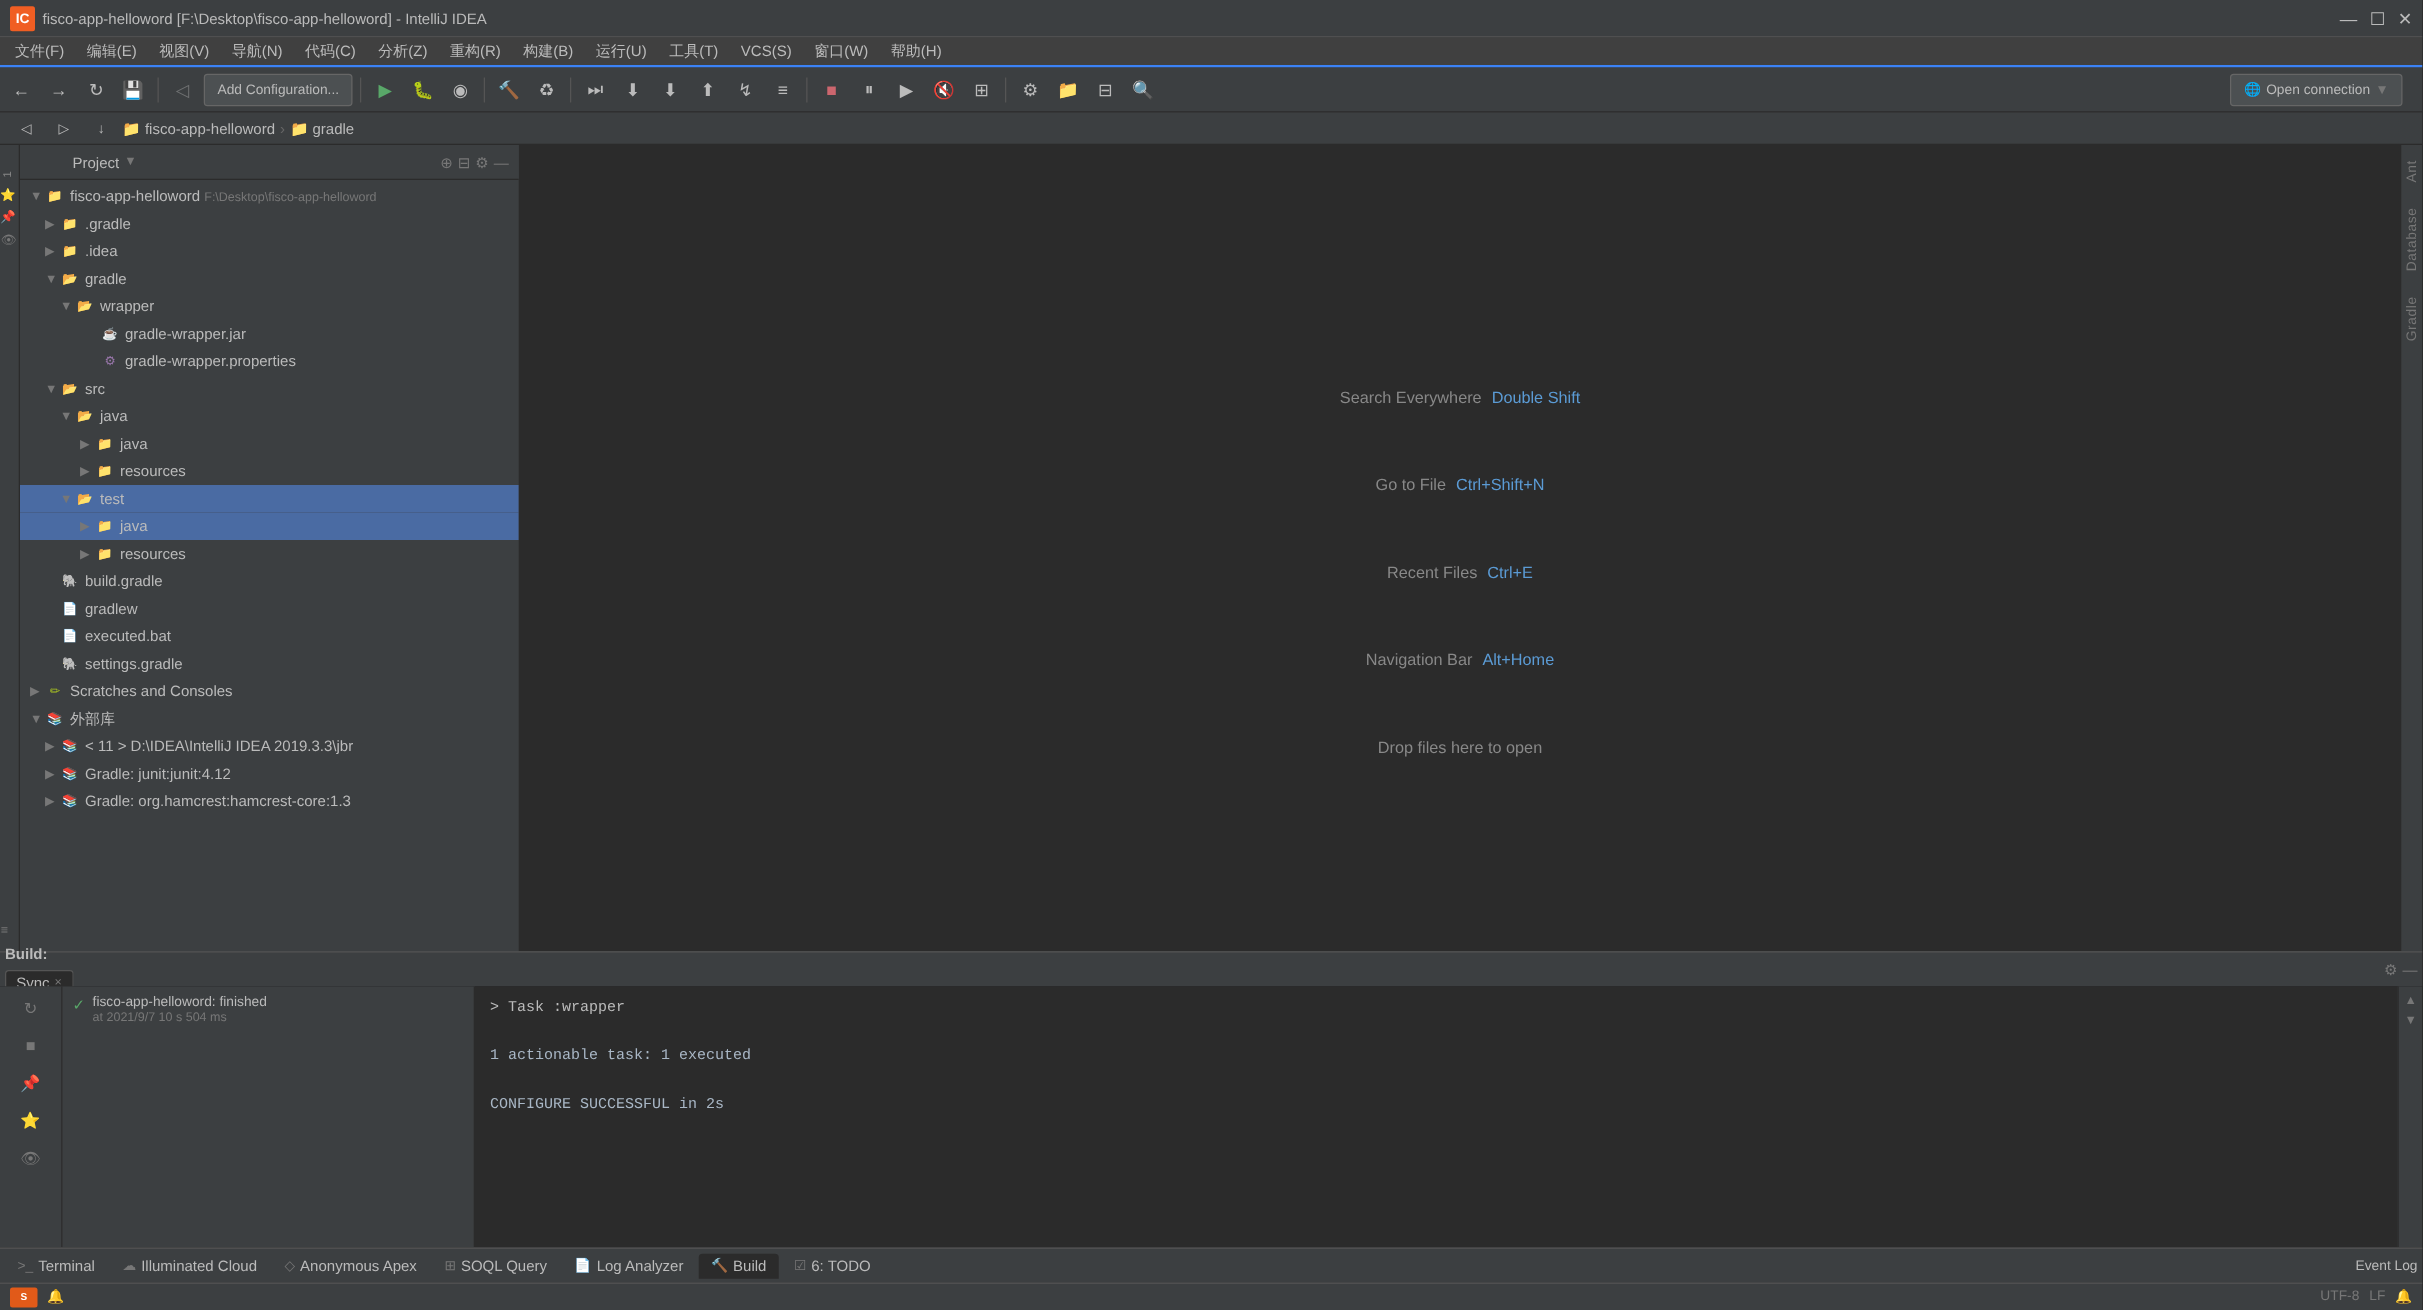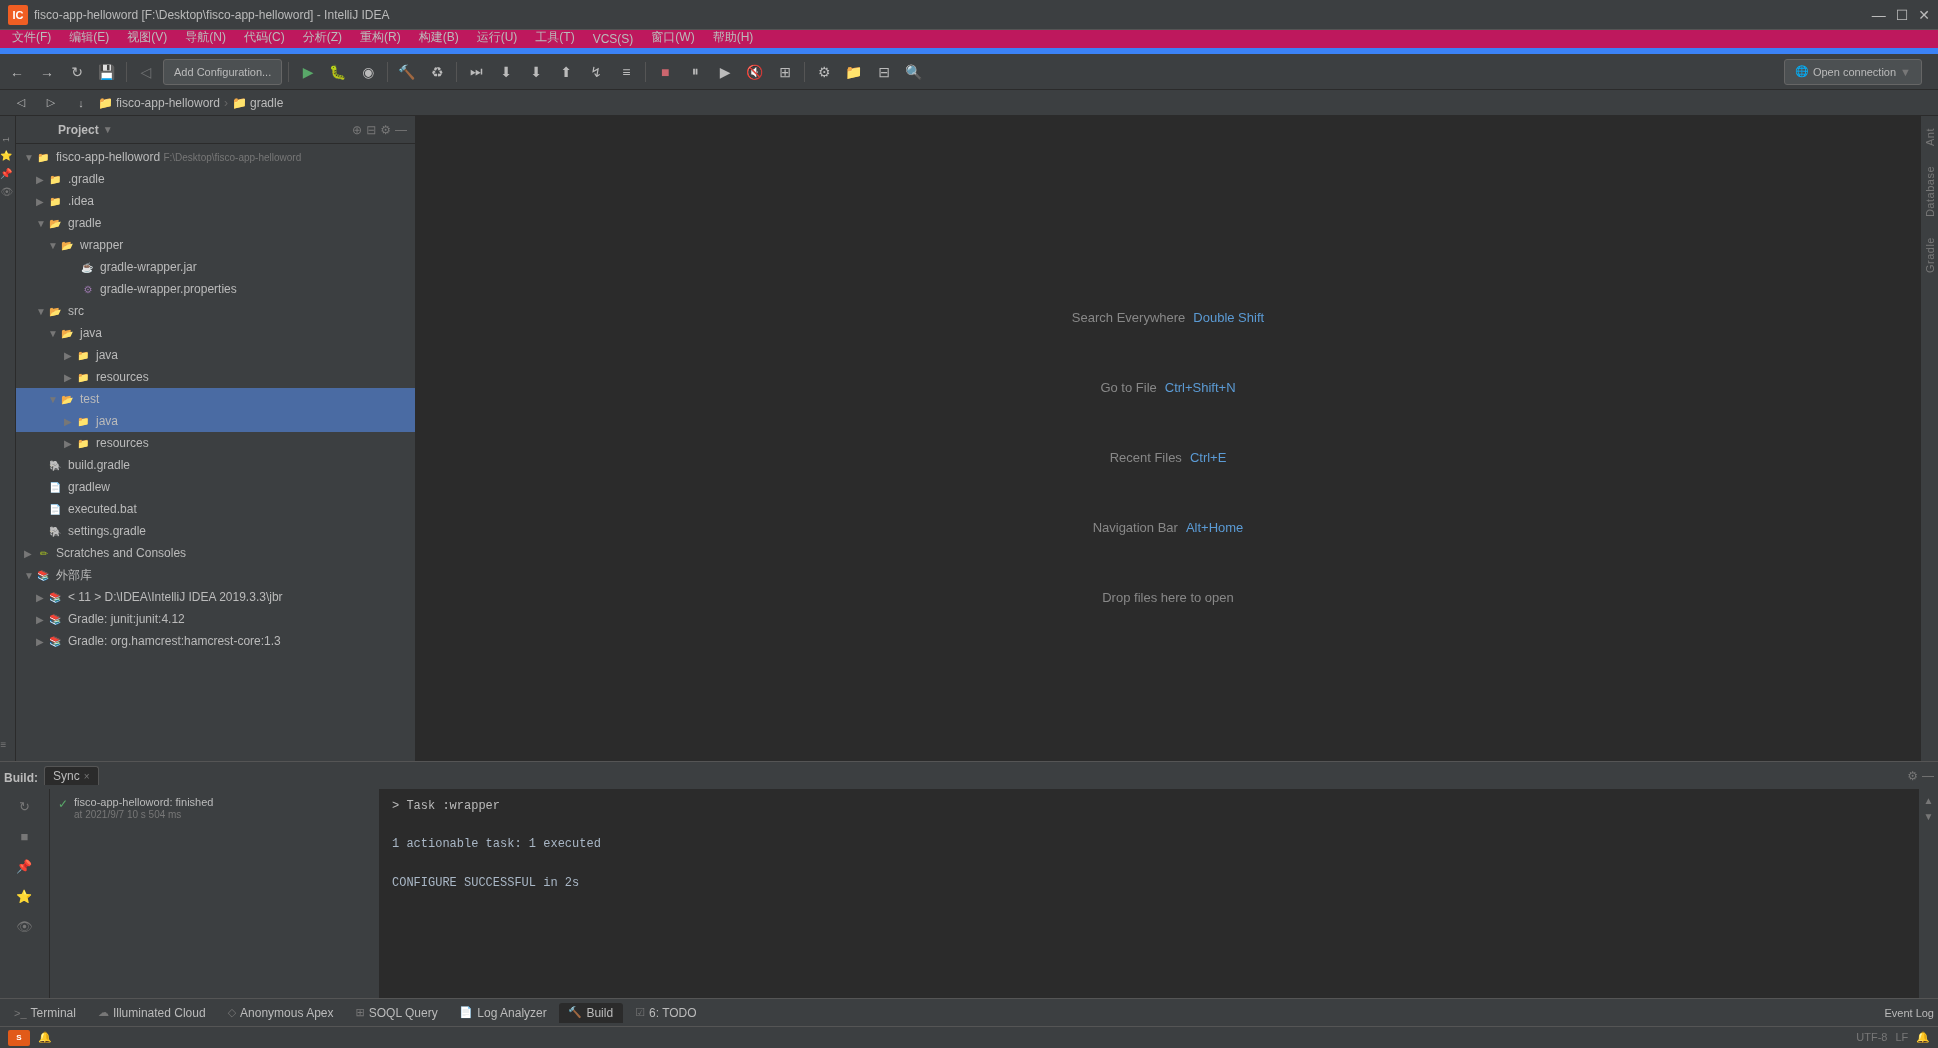"文件(F)" #menu-bar { align-items: flex-end -> center; background: #be185d -> #404040; border-bottom: 6px solid #3b82f6 -> 2px solid #3b82f6 }
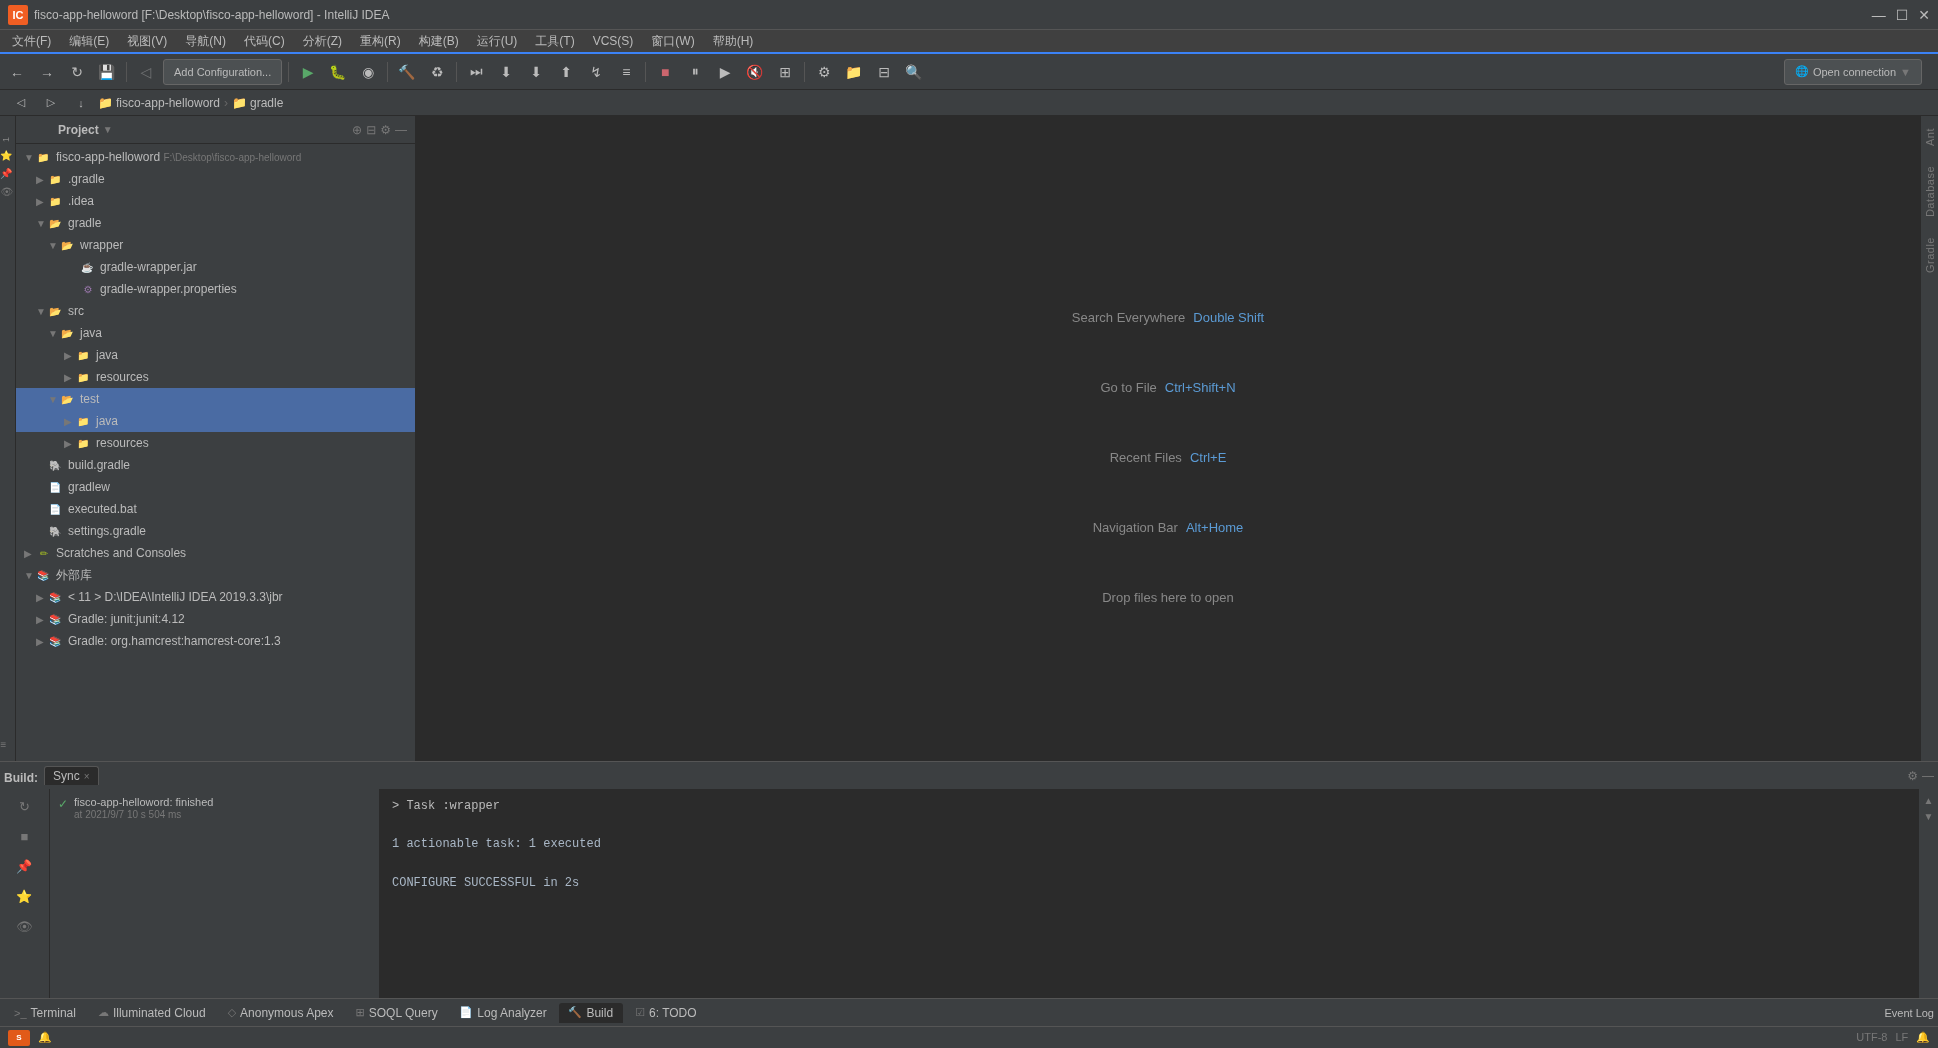"Project" #project-panel-header .panel-title { font-weight: bold -> normal }
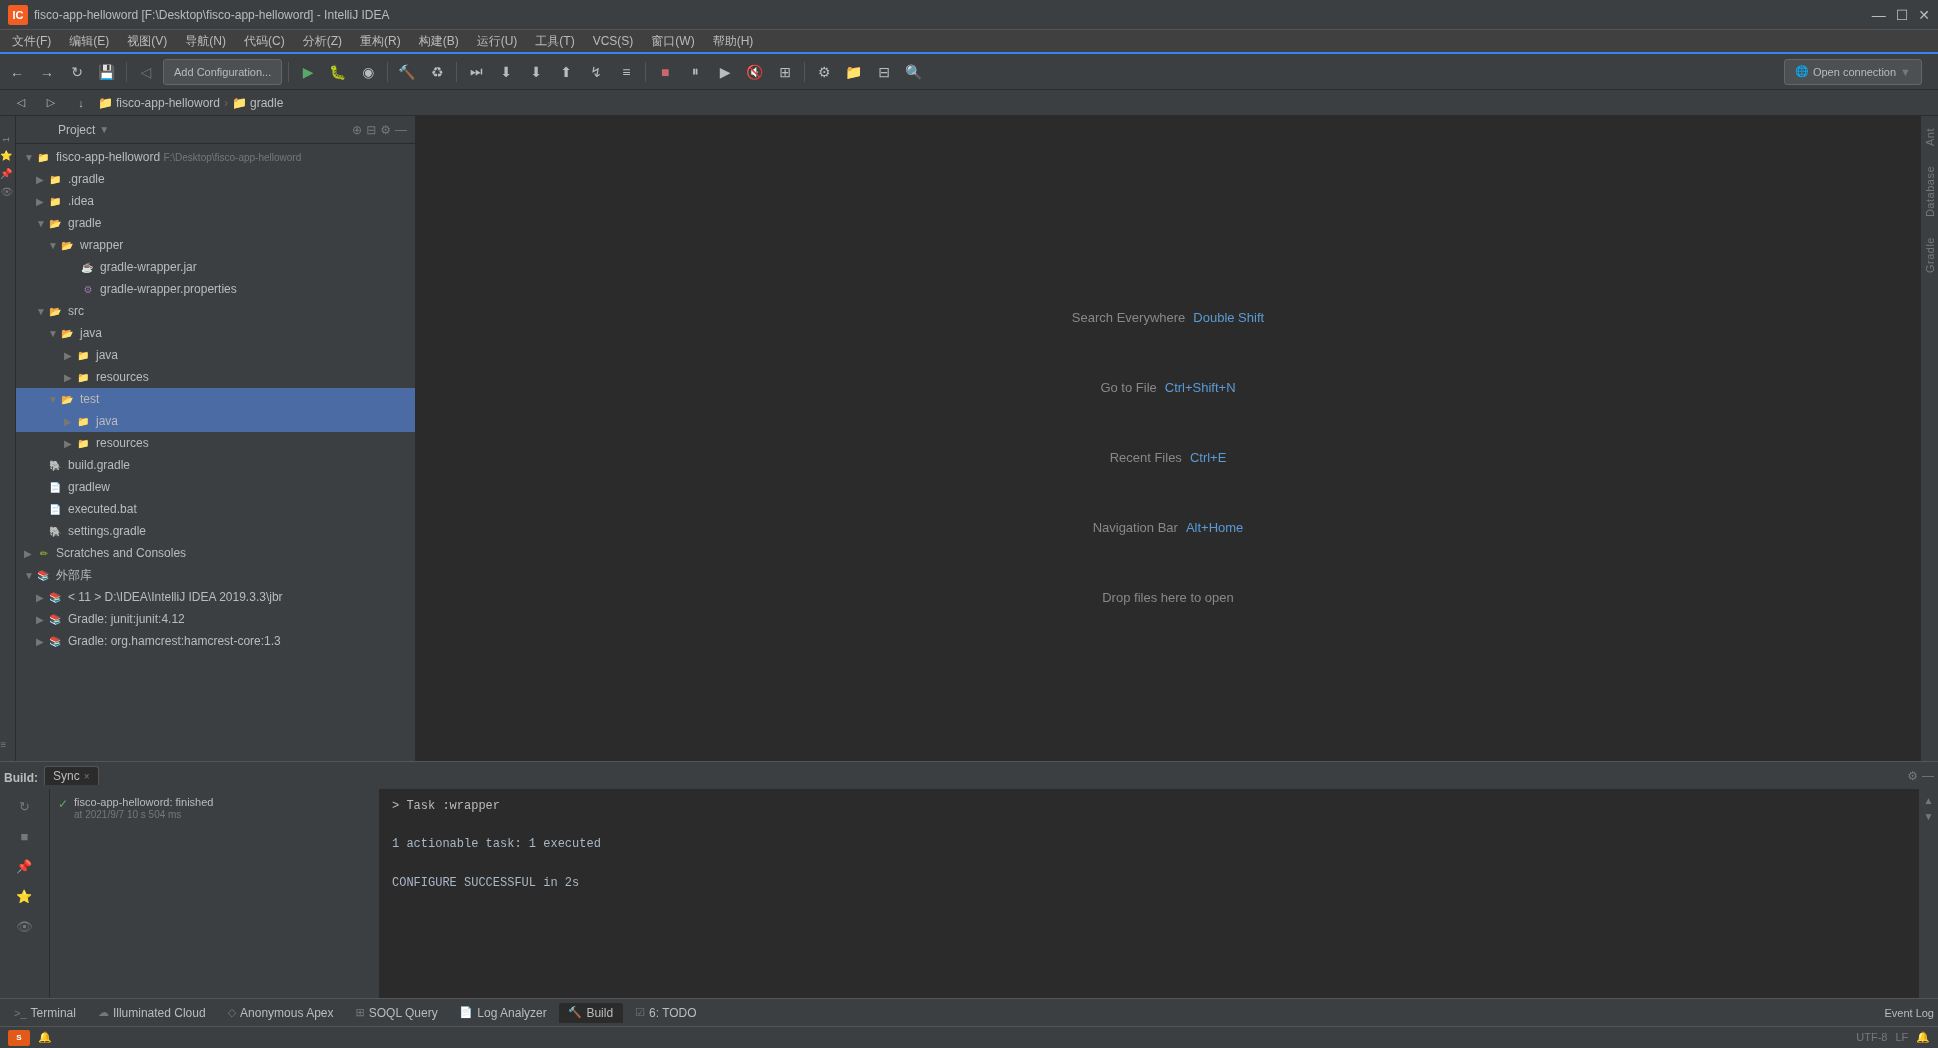"Build:" #build-tab-bar .tab-left { align-items: flex-end -> flex-start; flex-direction: none -> column }
